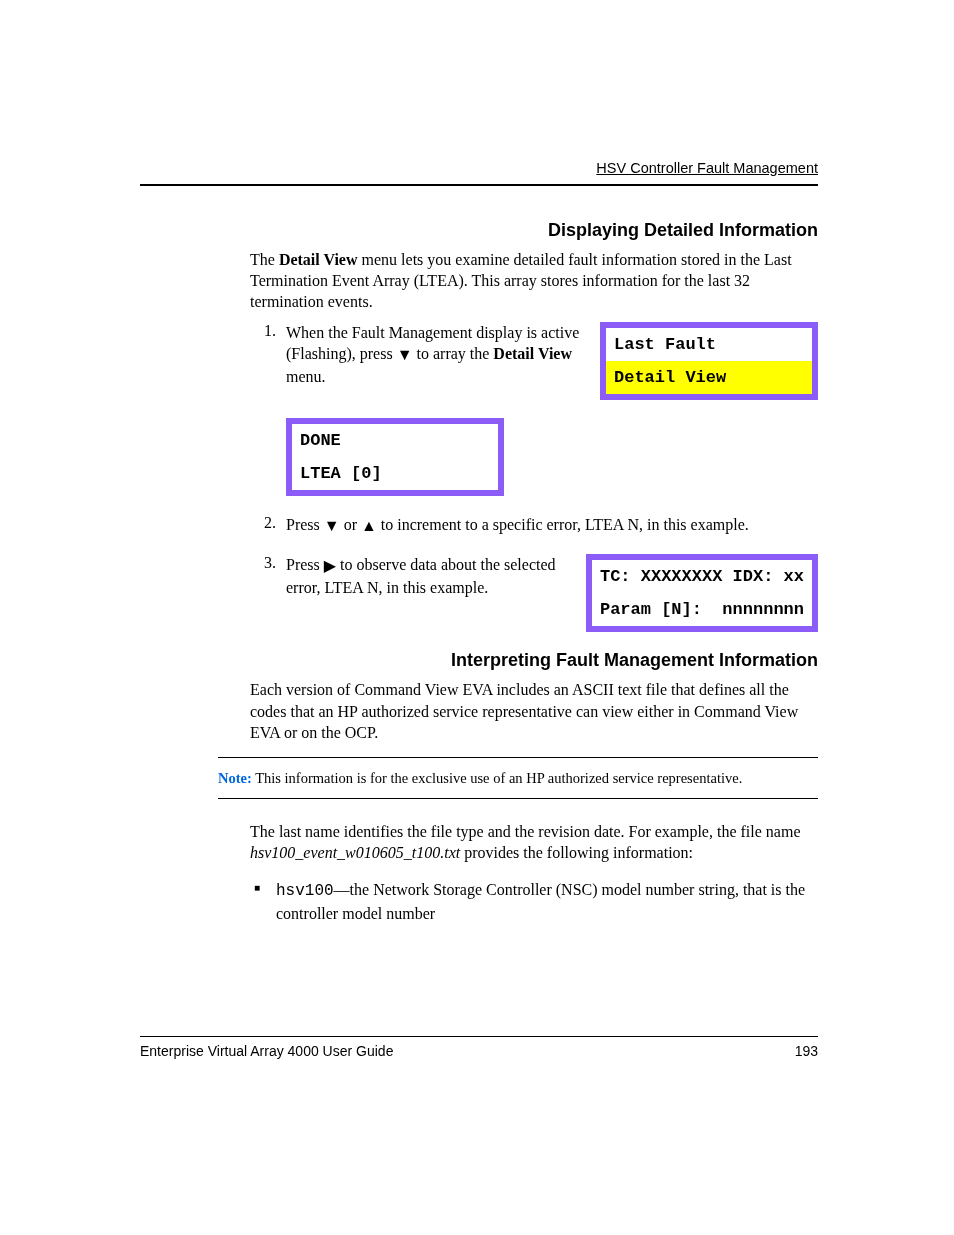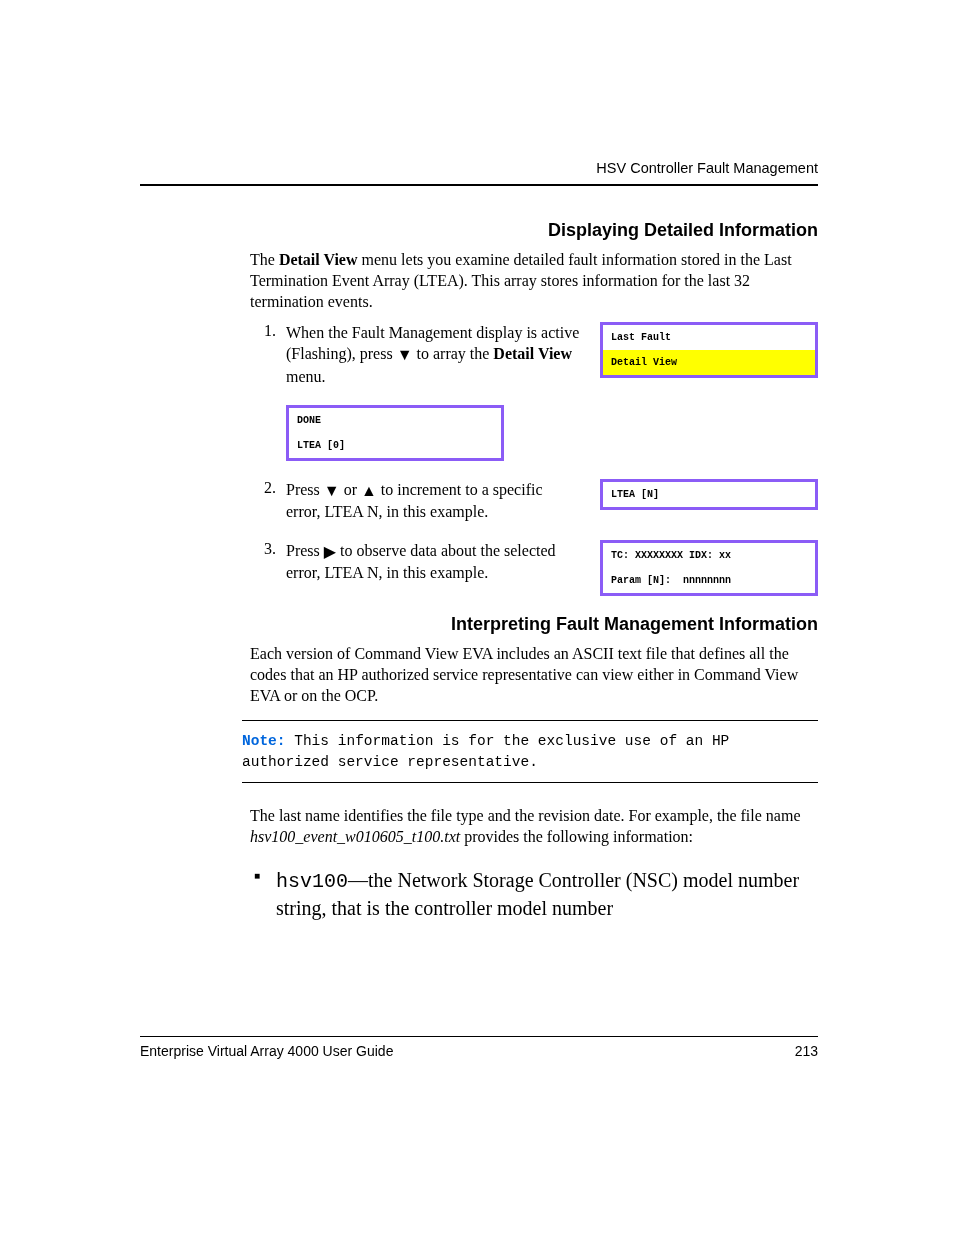"HSV Controller Fault Management" .runhead { text-decoration: none -> underline }
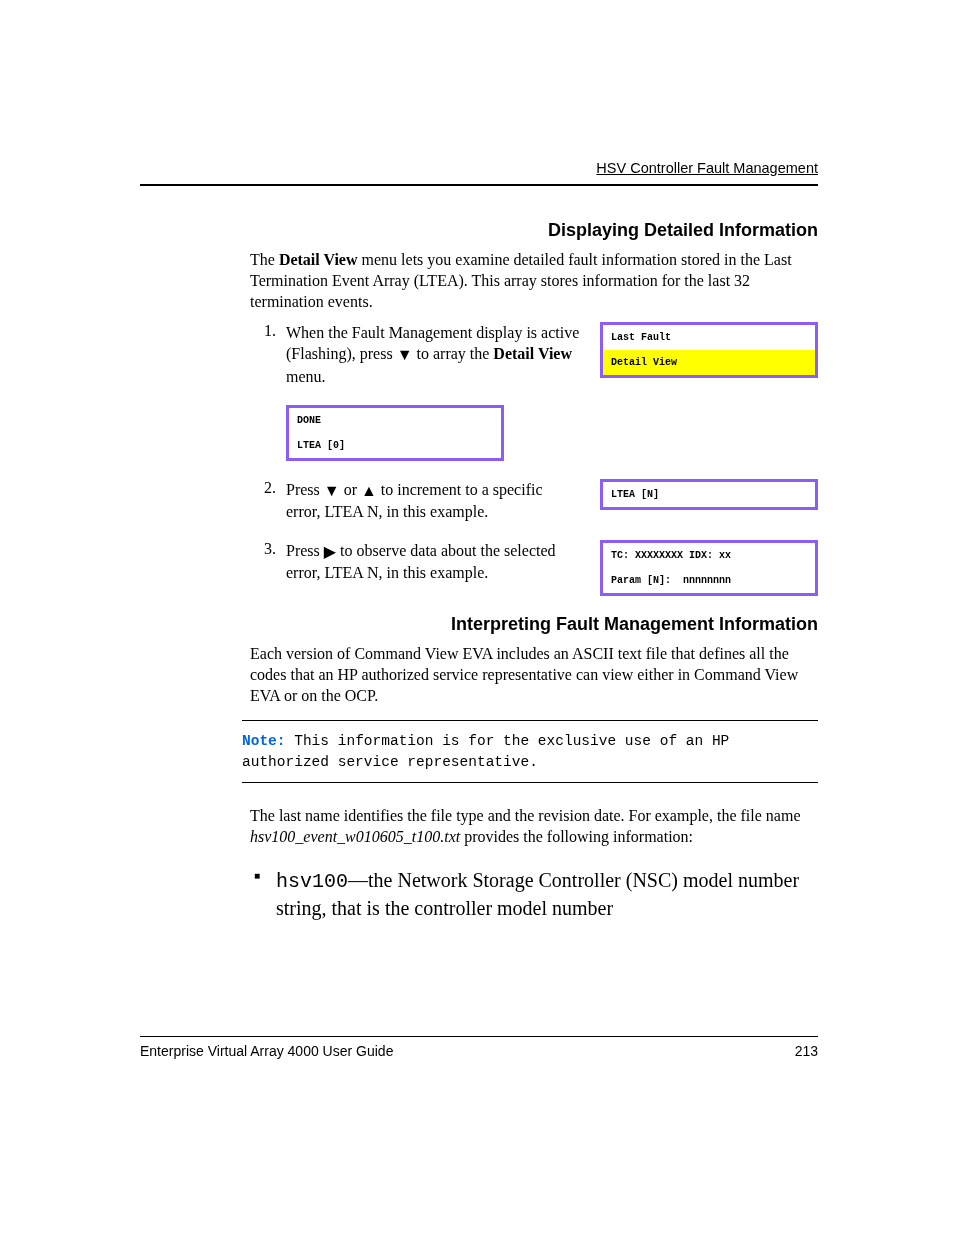"Last Fault" .lcd { border: 3px solid #8b5cf6 -> 6px solid #8b5cf6; font-size: 10px -> 17px }
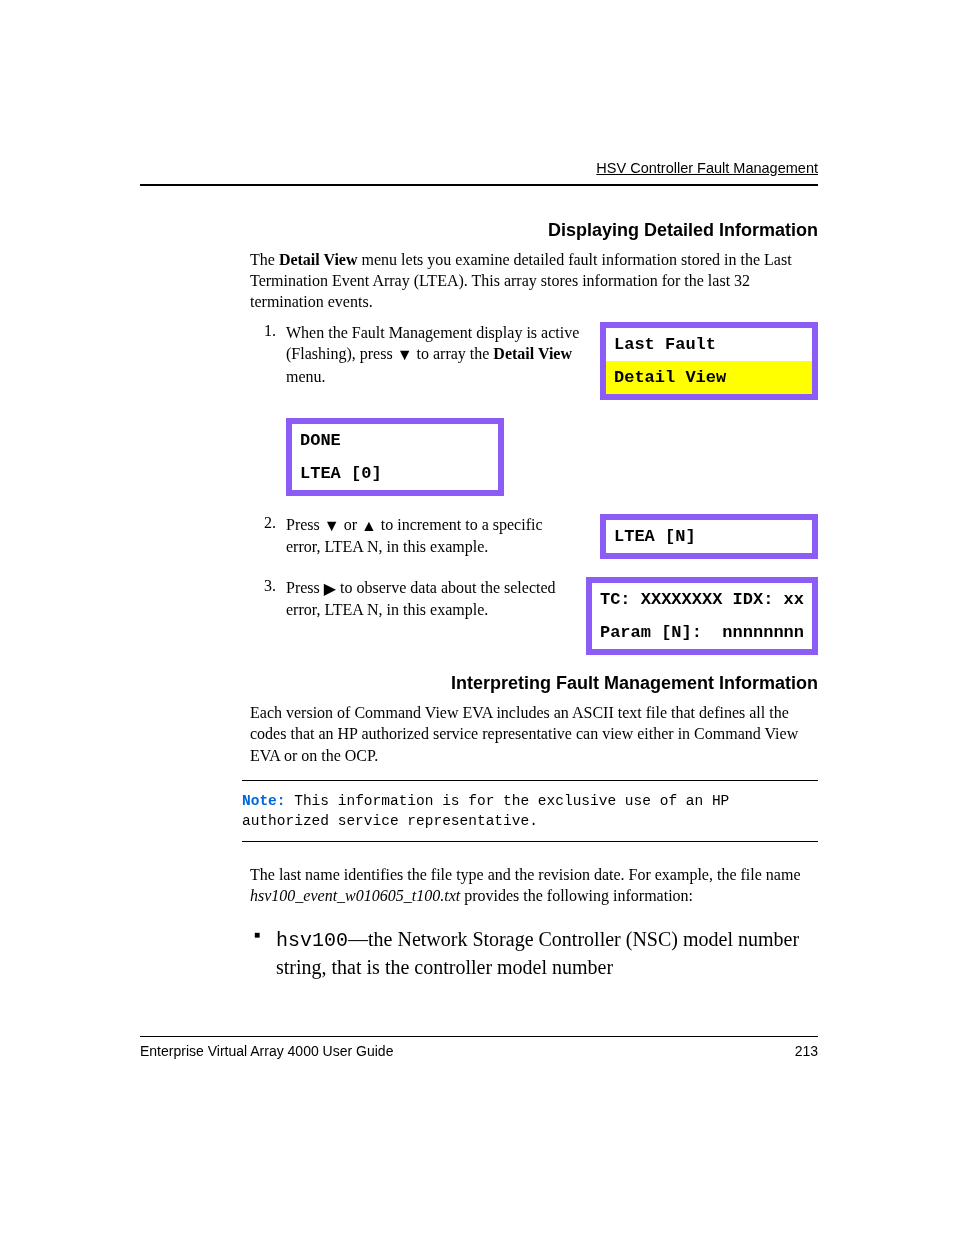"LTEA [N]" div.lcd { html: <div> <div>LTEA [N]</div> </div> -> none }
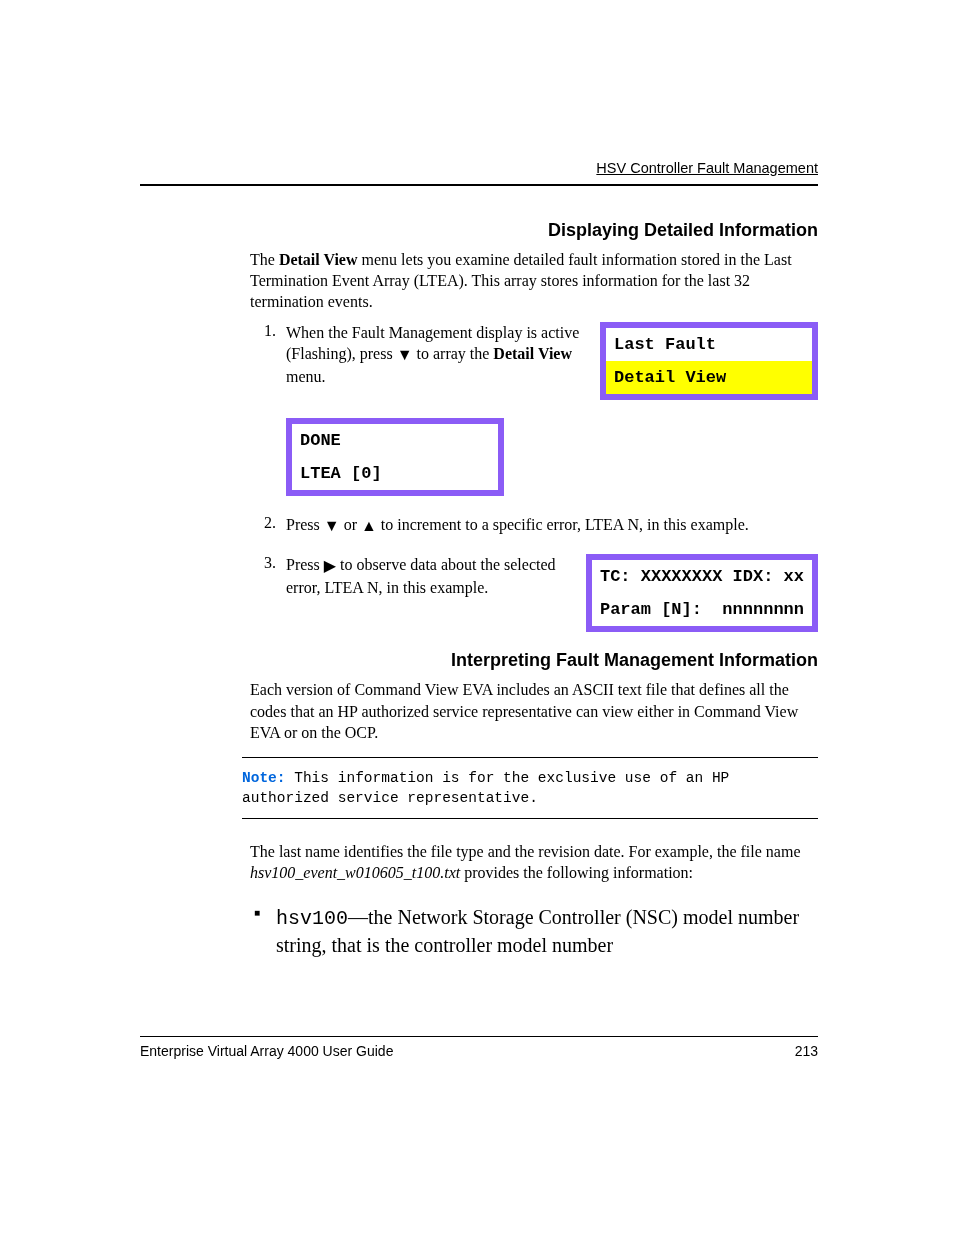"Note: This information is for" .note-block { font-family: Liberation Mono, monospace -> Liberation Serif, serif; margin-left: 102px -> 78px }
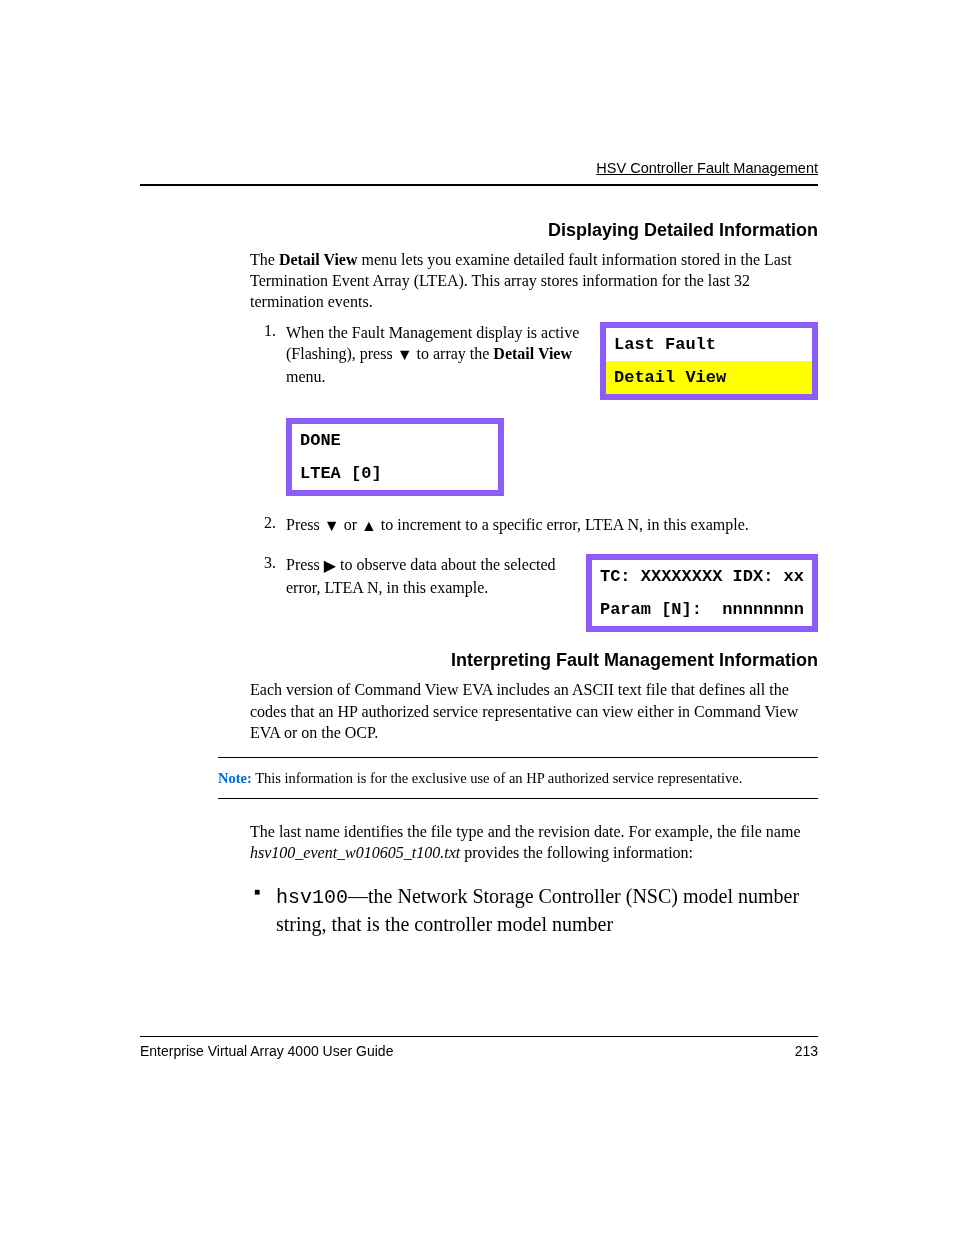"hsv100—the Network Storage Controller" ul.sq { font-size: 20px -> 16px }
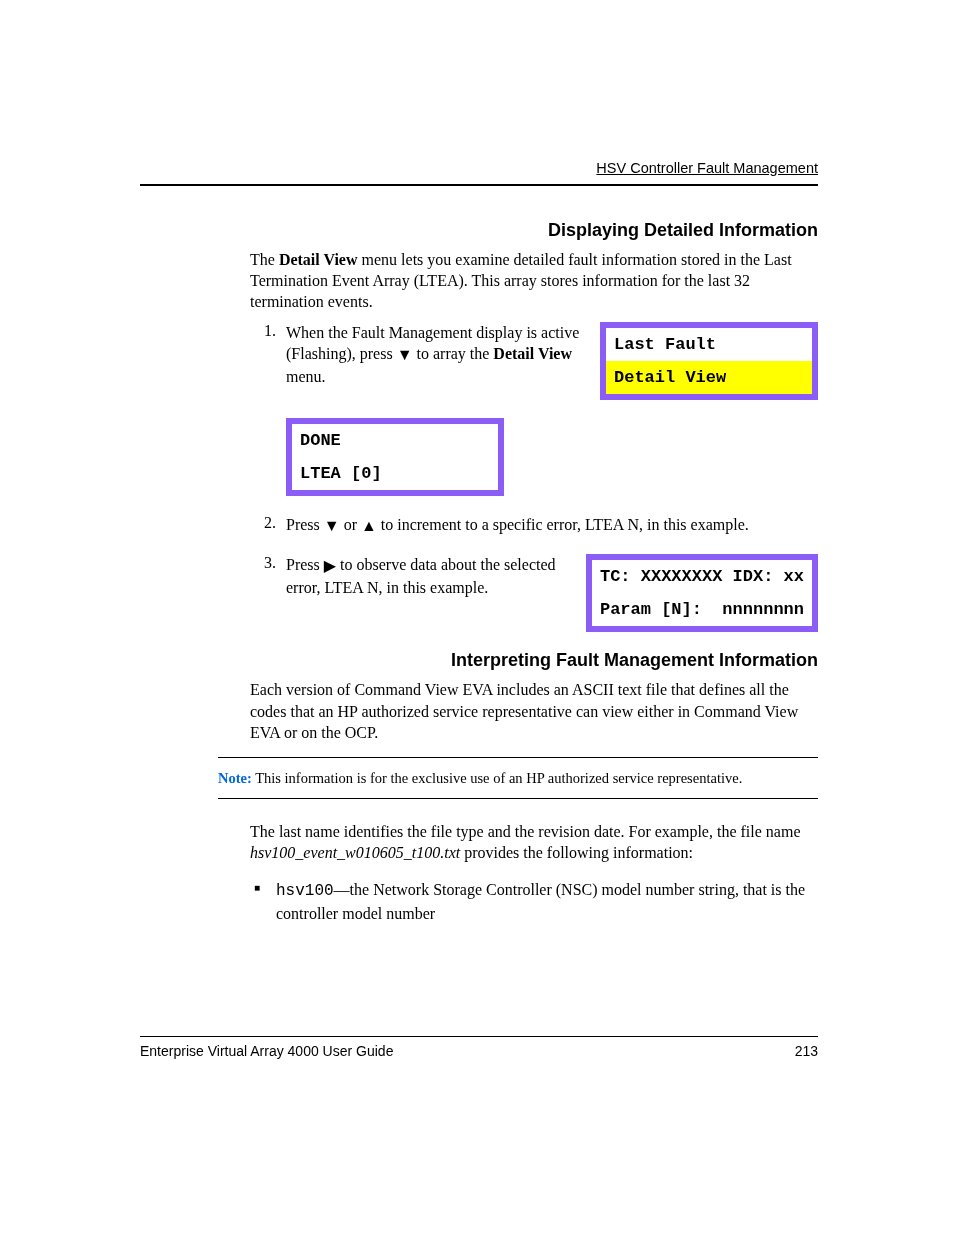"213" span { text: 213 -> 193 }
